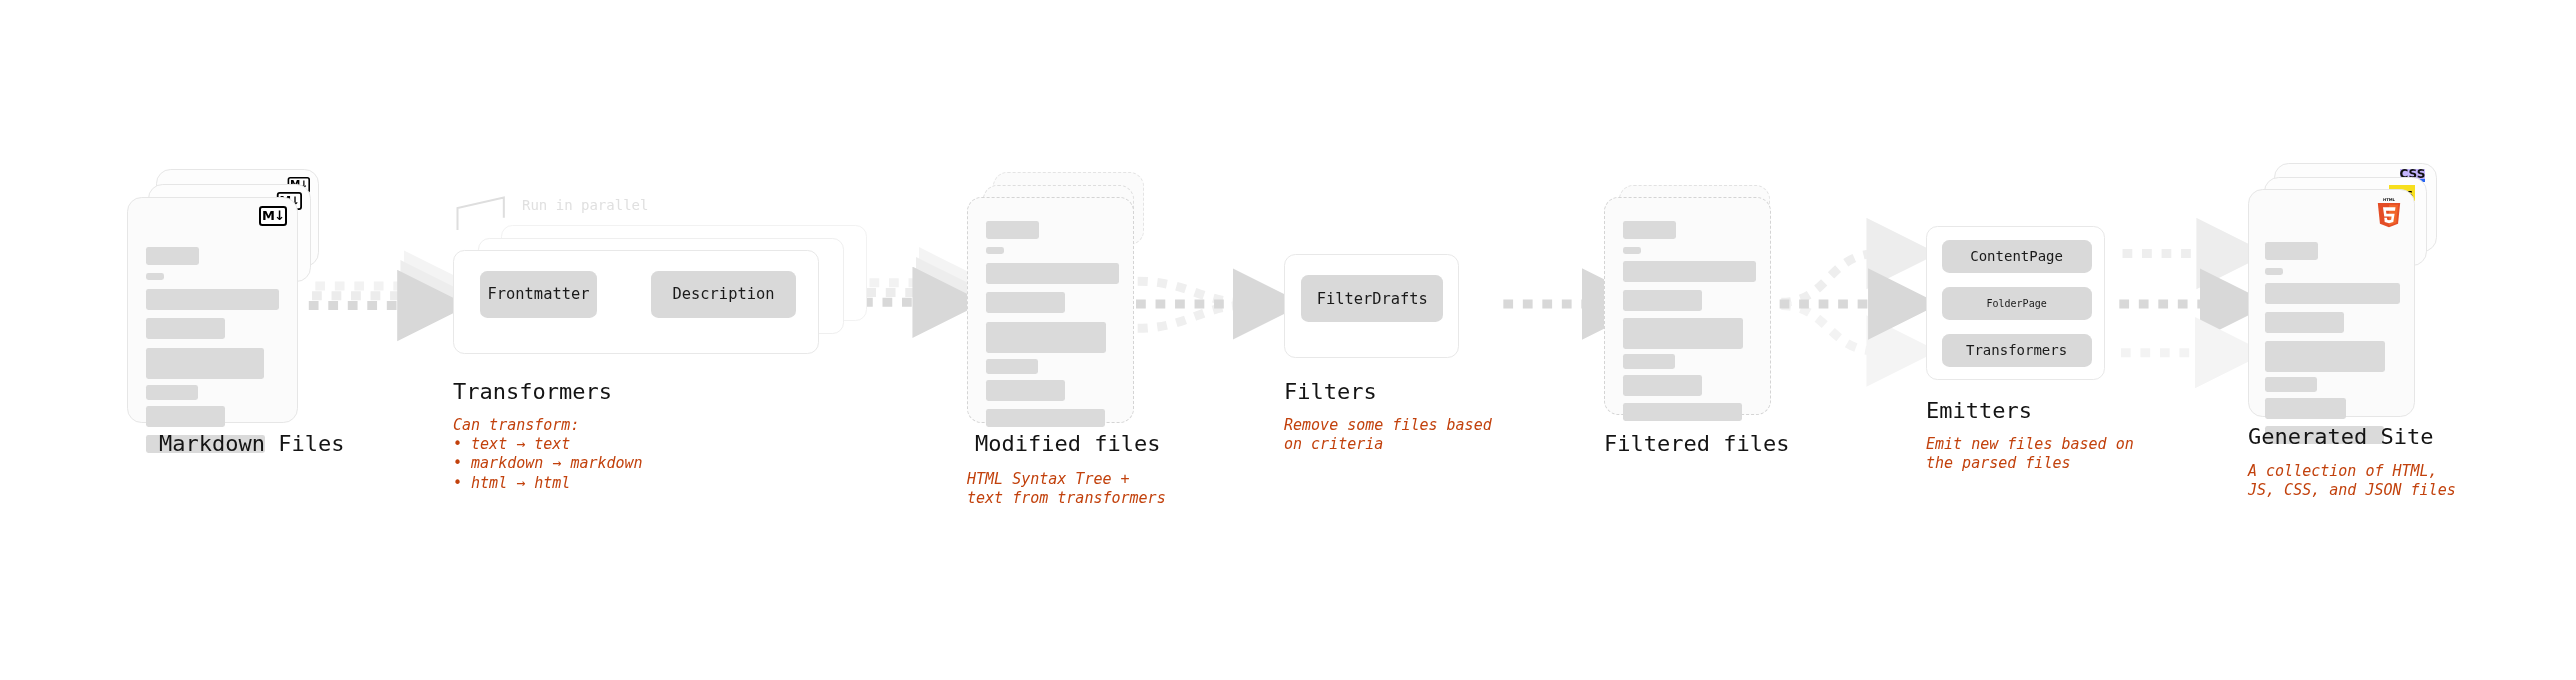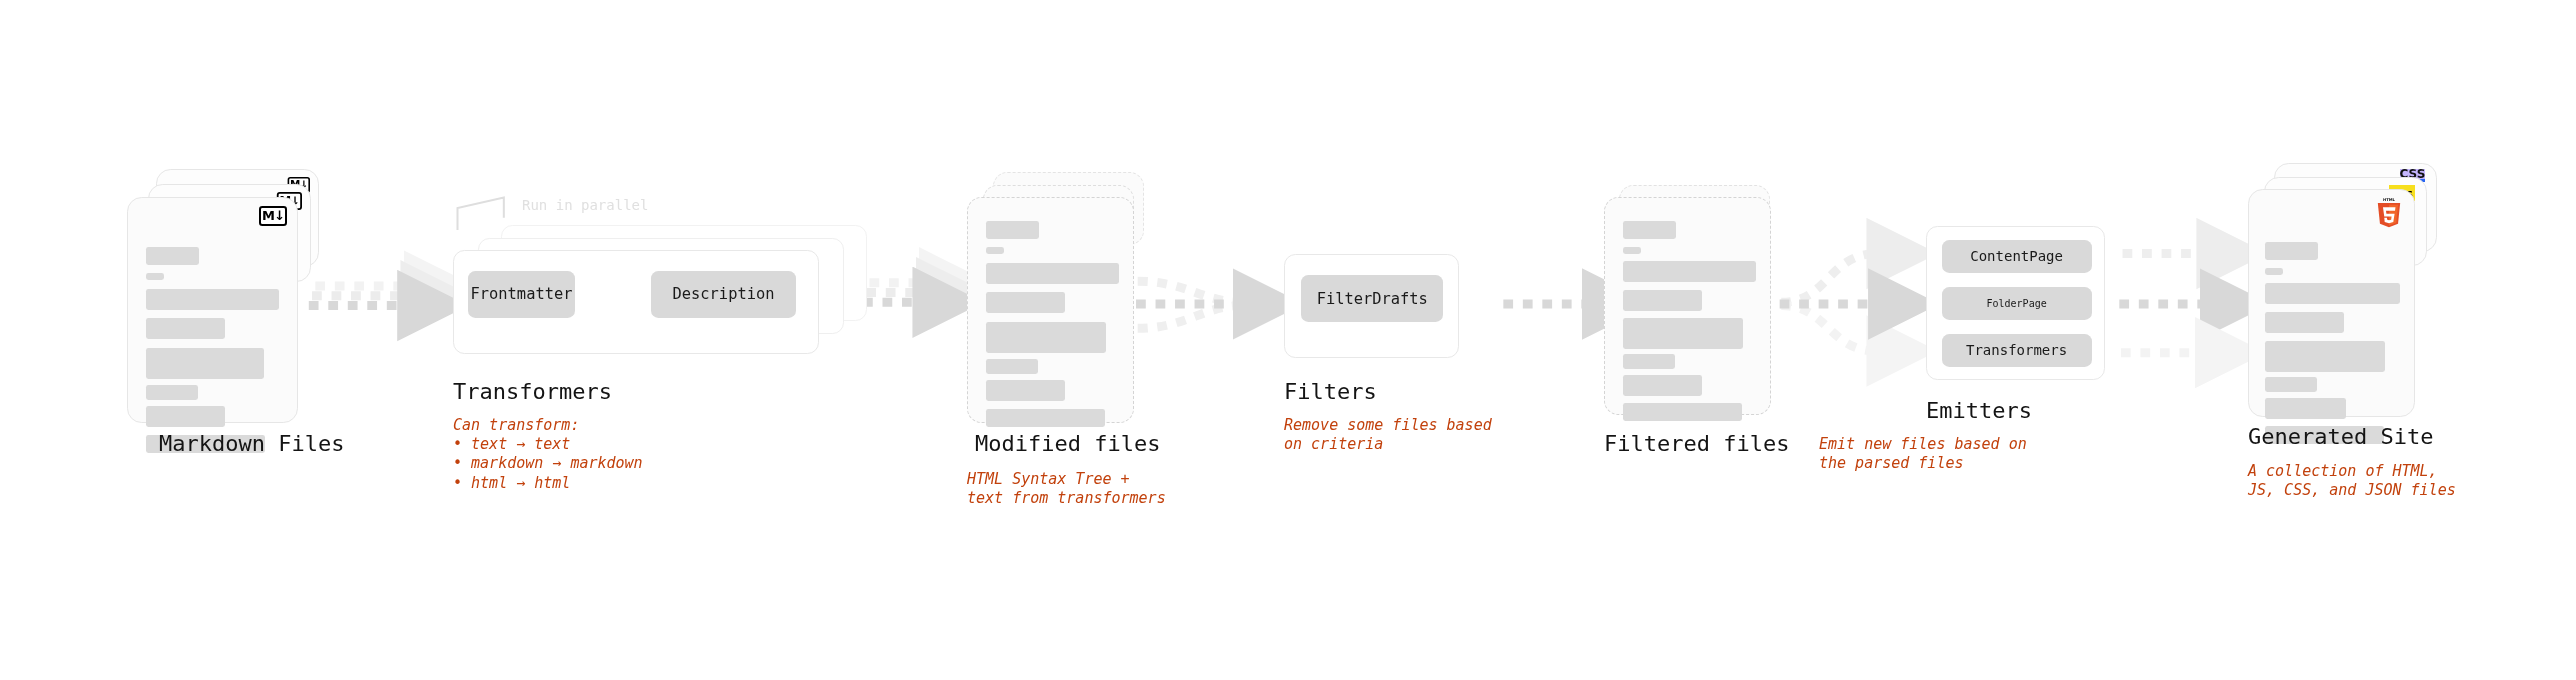"Frontmatter" div.pill { left: 14px -> 26px; width: 107px -> 117px }
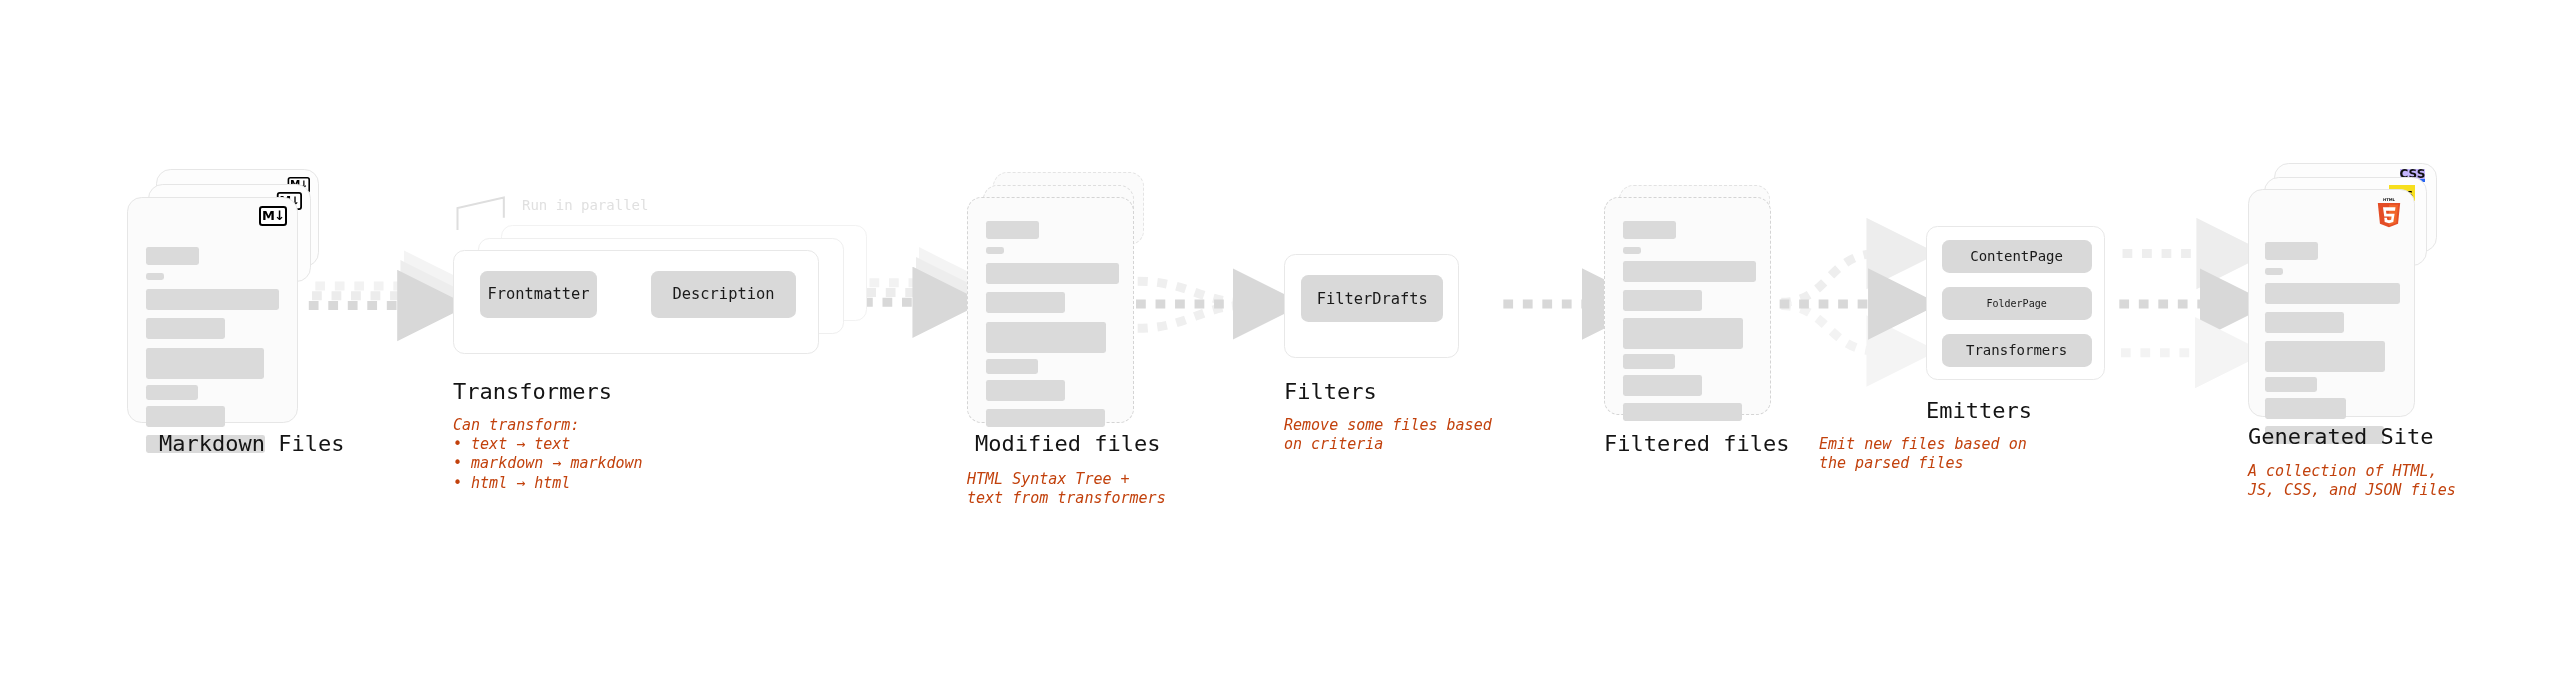"Emit new files based on" div.sub { left: 1819px -> 1926px }
